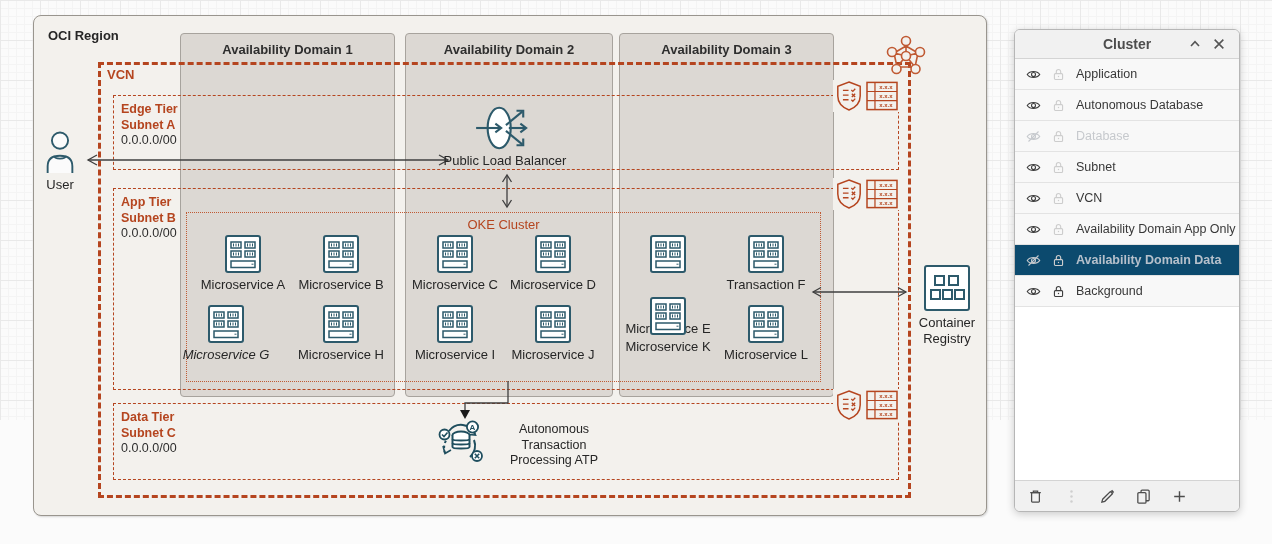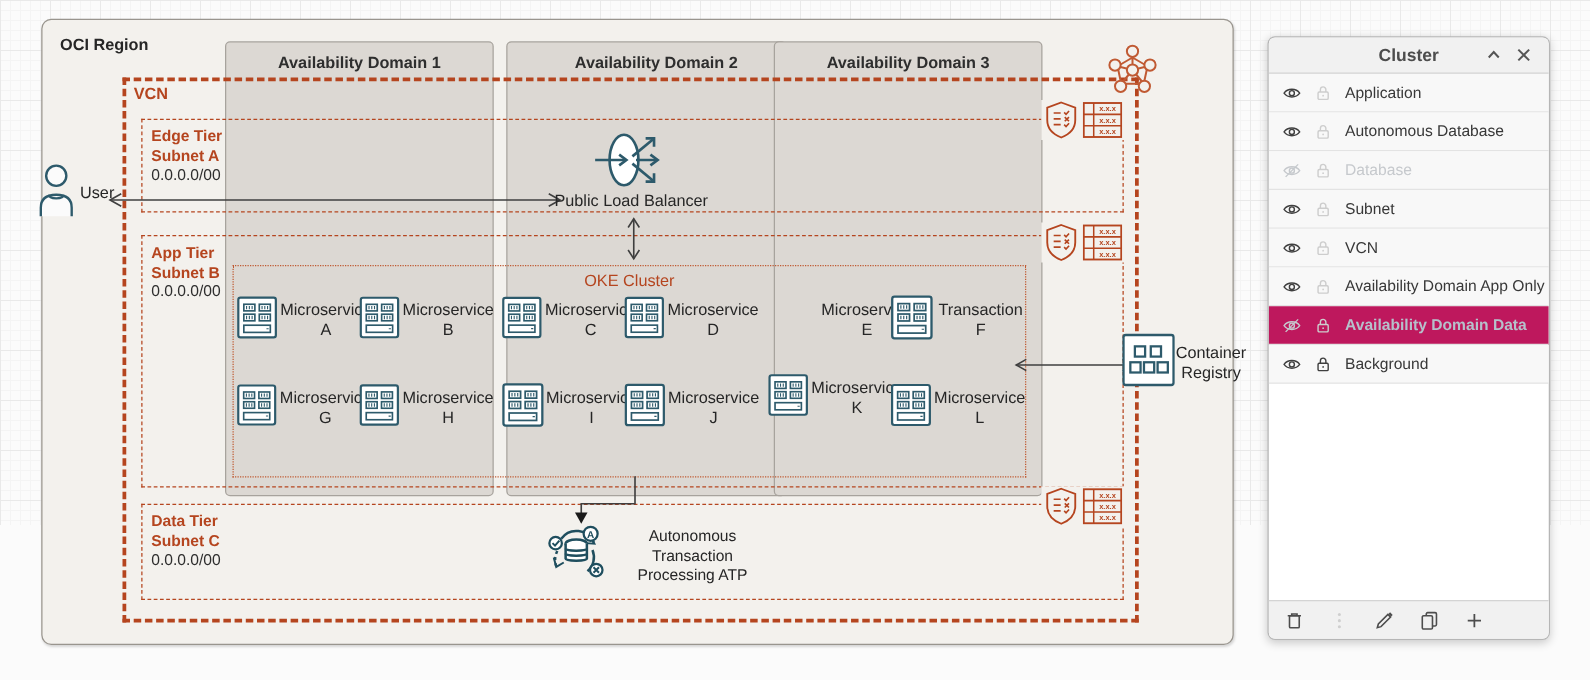"Availability Domain 2" div.abs { padding-left: 16px -> none }
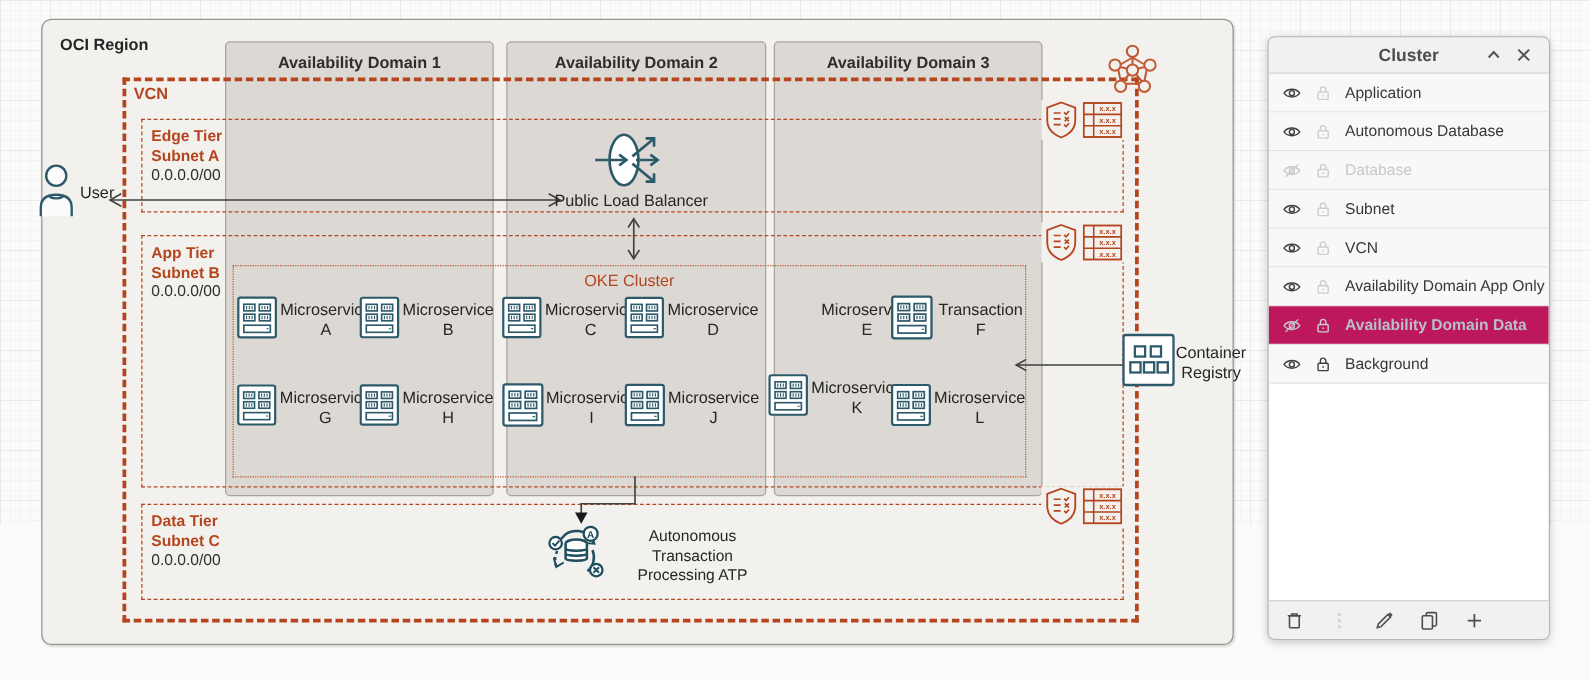"User" .node { flex-direction: row -> column }
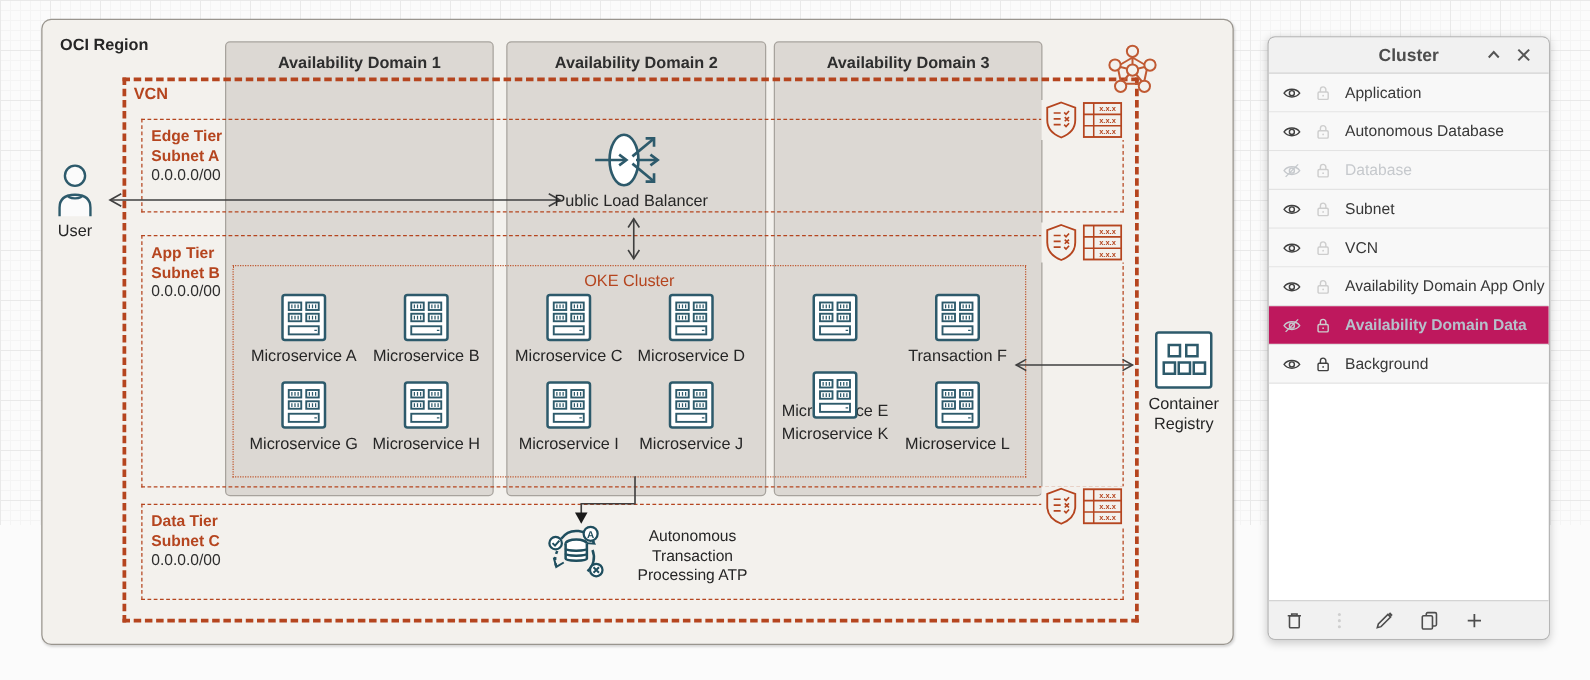"Availability Domain Data" .selected { background: #be185d -> #0c4a6e }
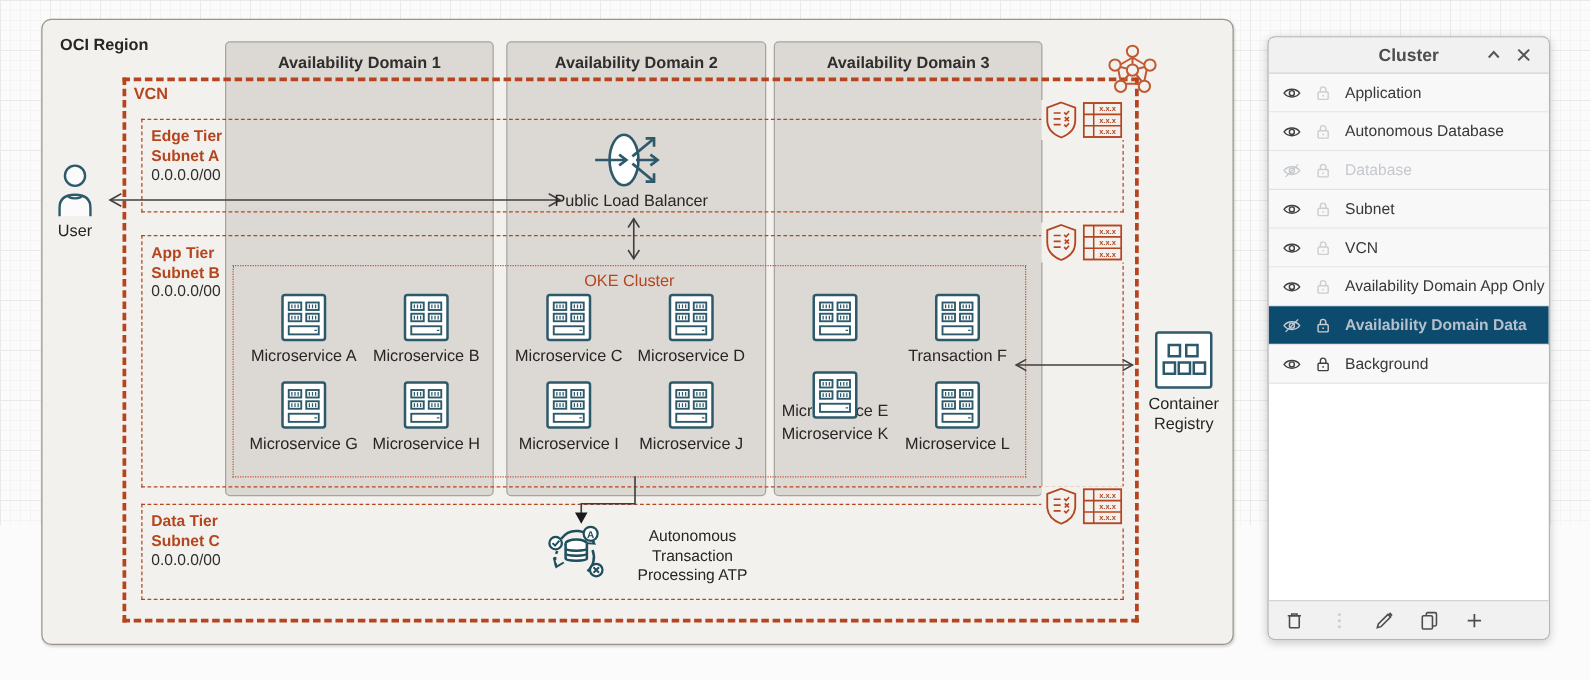"Microservice G" div.abs { font-style: none -> italic; left: 188px -> 171px }
